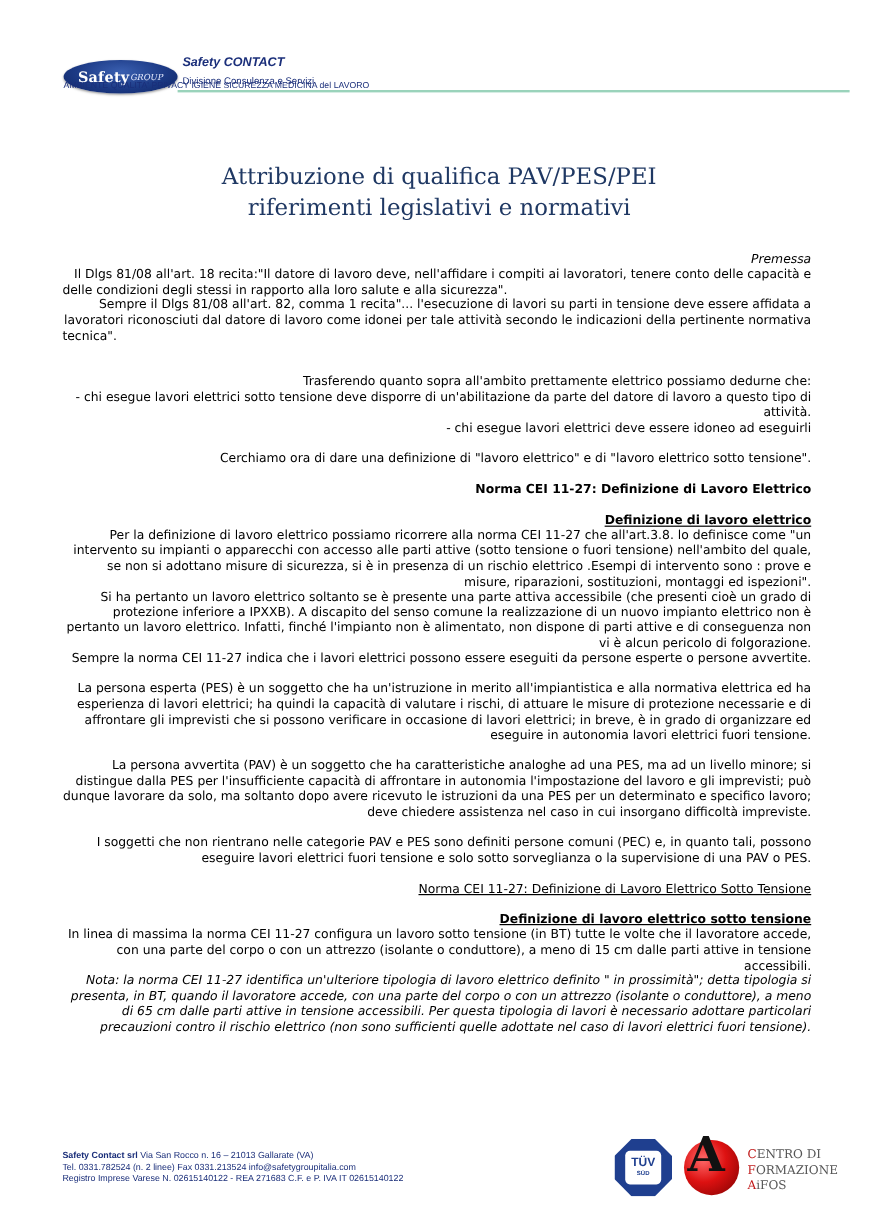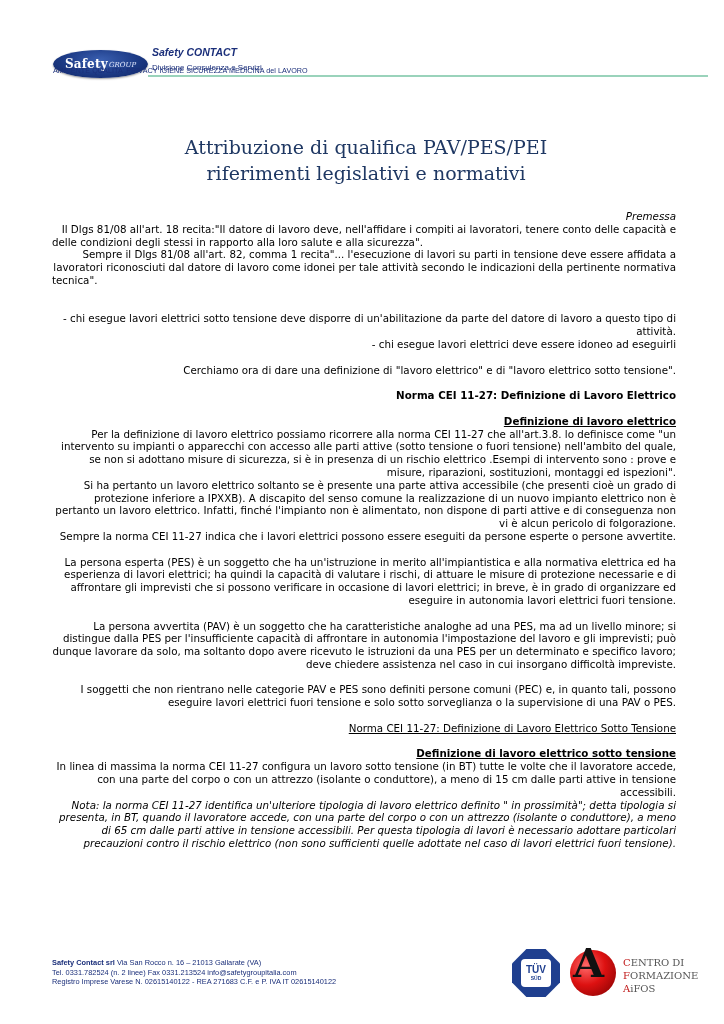"Trasferendo quanto sopra all'ambito" p { html: none -> <p>Trasferendo quanto sopra all'ambito prettamente elettrico possiamo dedurne che:</p> }
